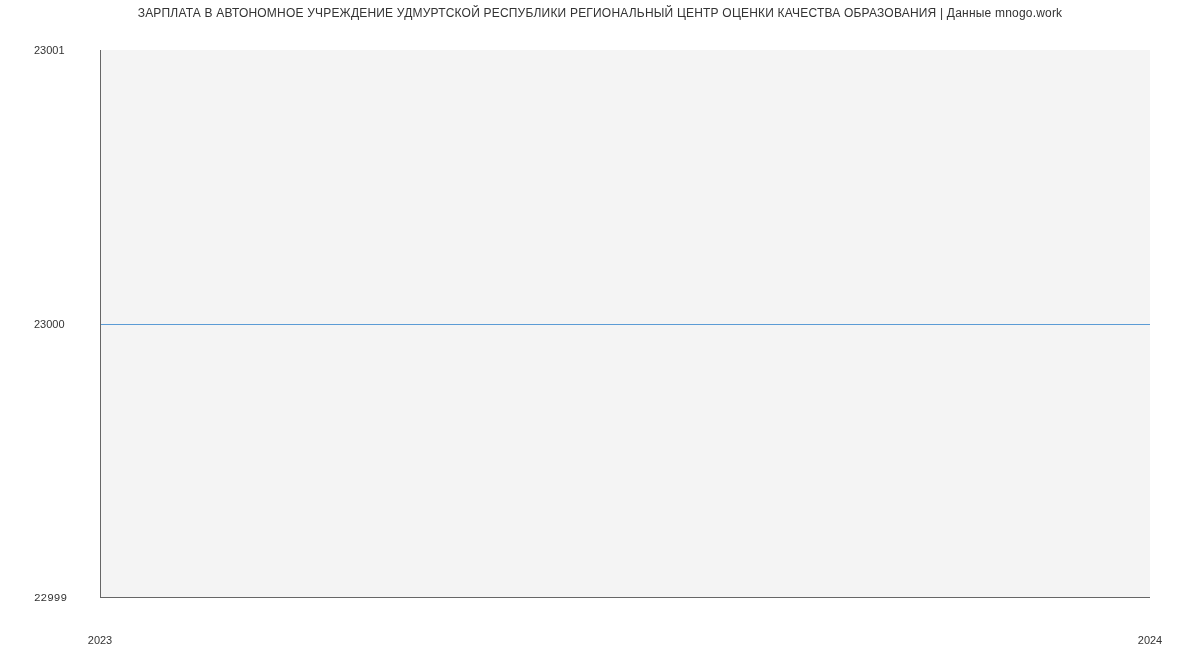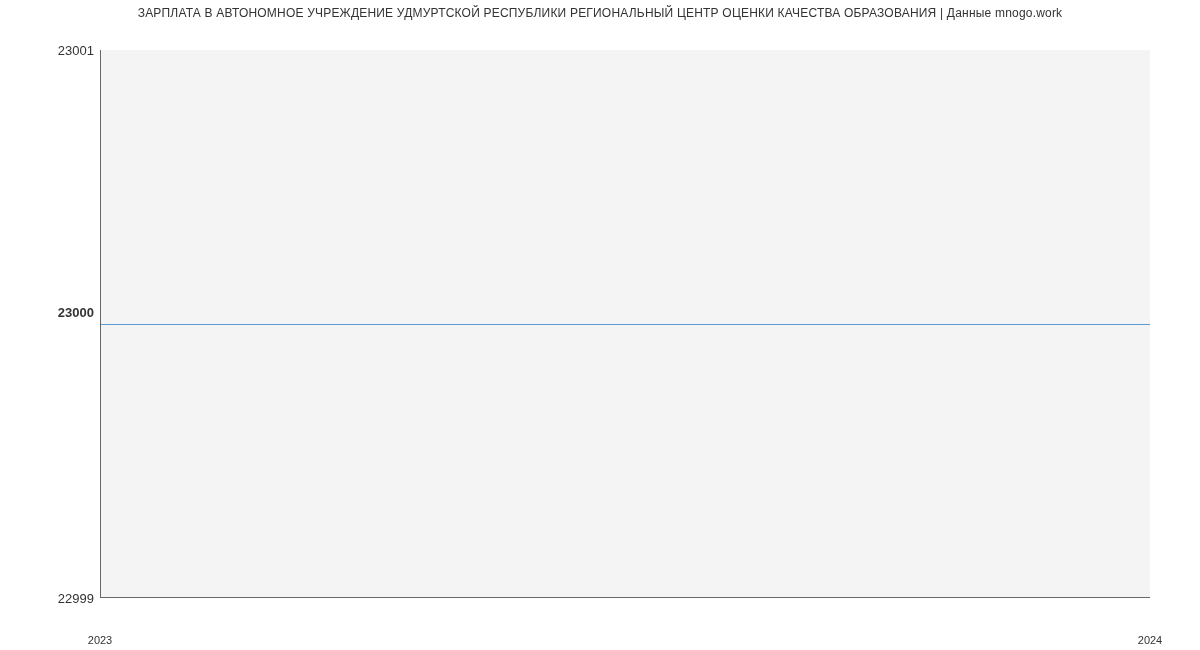"23001" .y-tick { font-size: 13px -> 11px; text-align: right -> none }
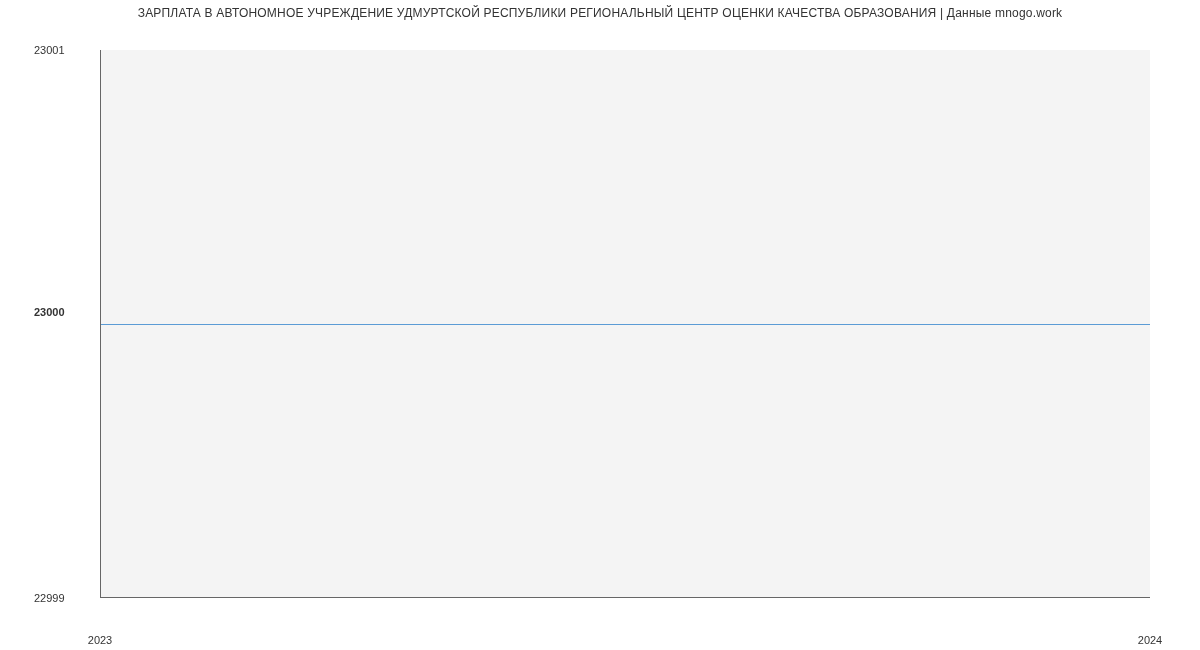"23000" div.y-tick { font-weight: bold -> none; top: 312px -> 324px }
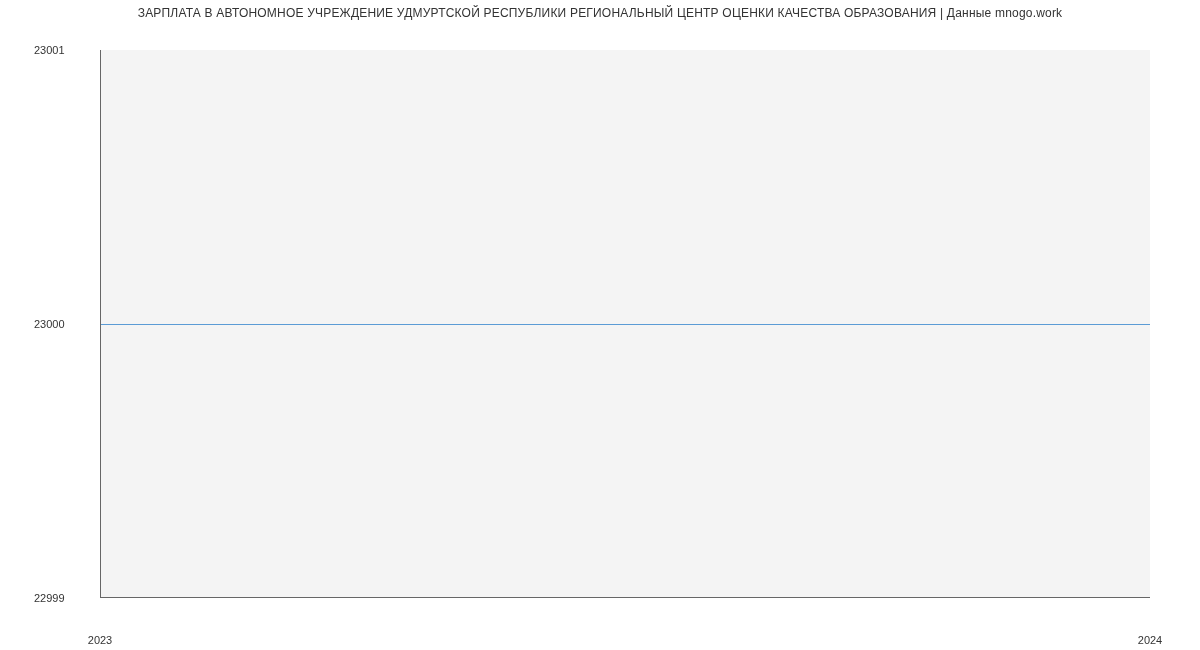"22999" div.y-tick { font-family: none -> Liberation Mono, monospace }
